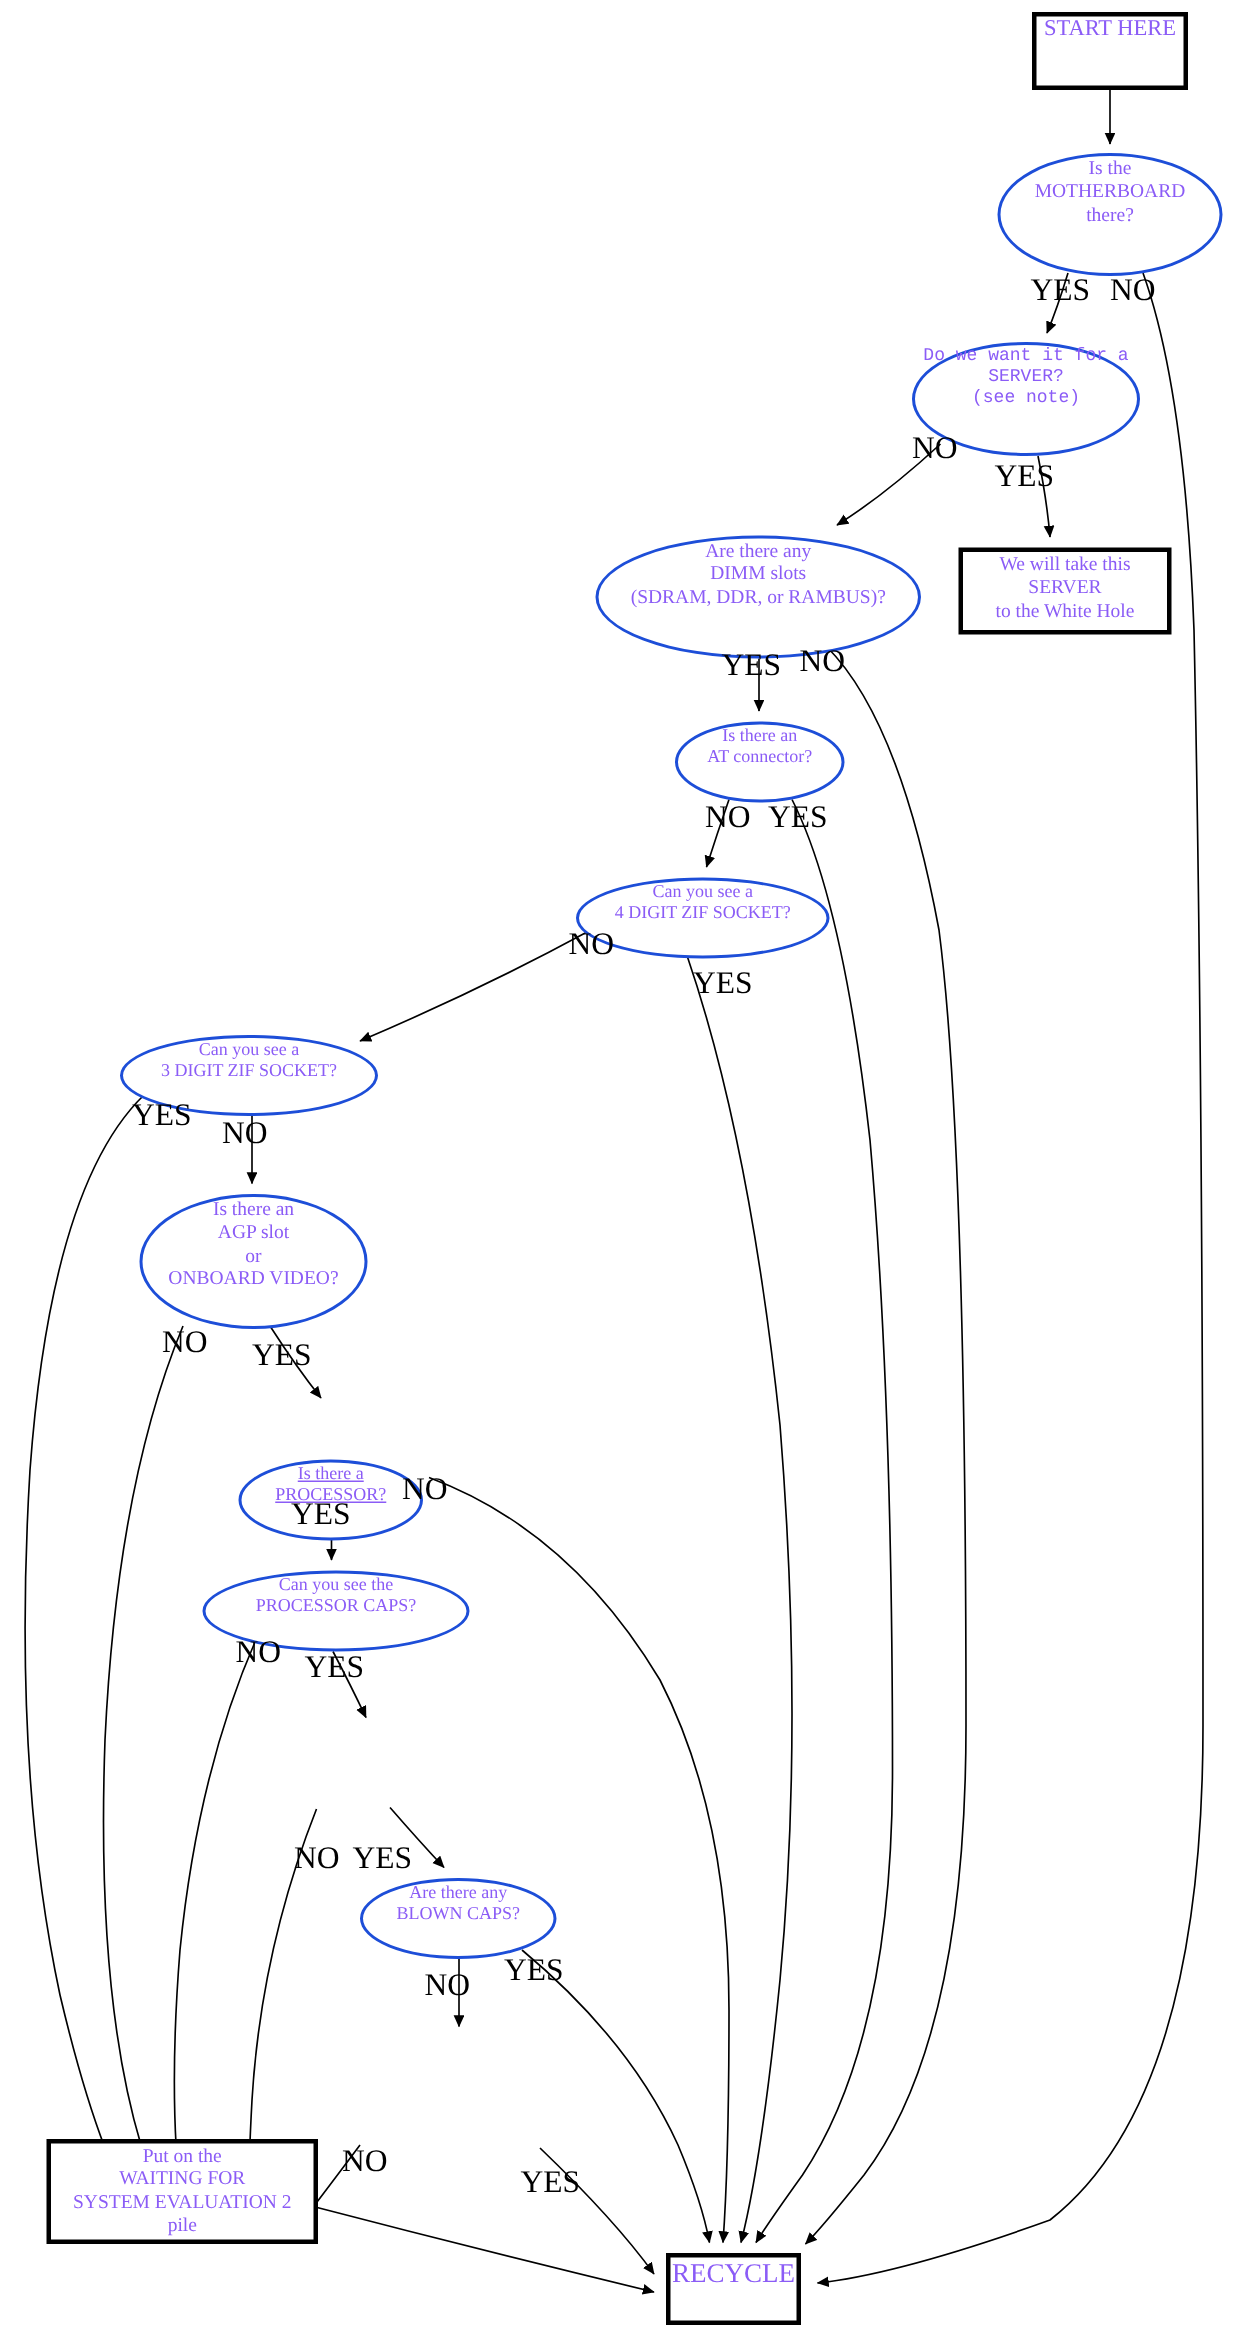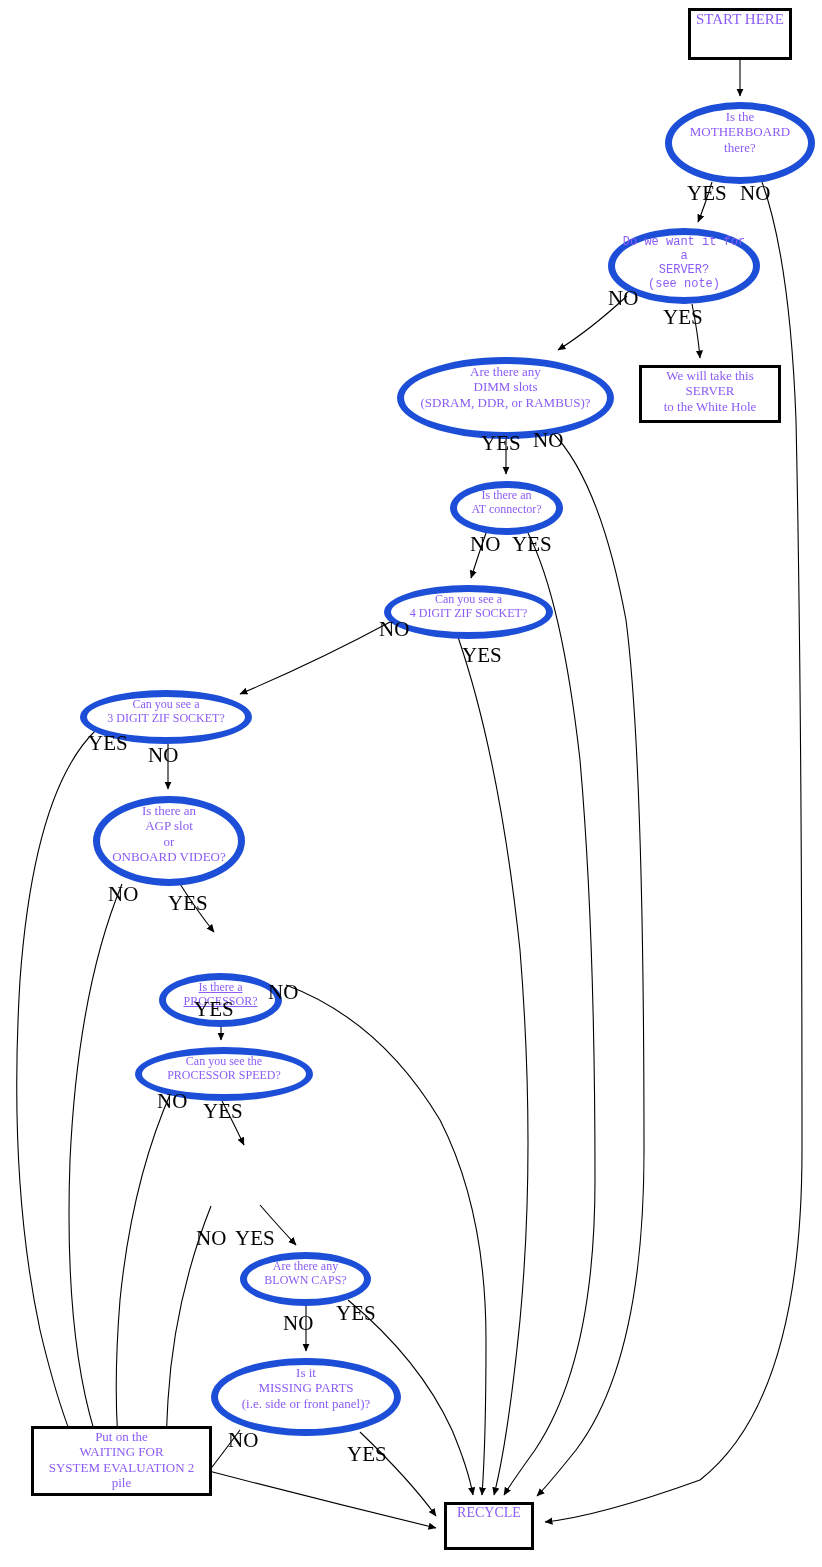"Is the" .node.decision { border: 7px solid #1d4ed8 -> 2px solid #1d4ed8 }
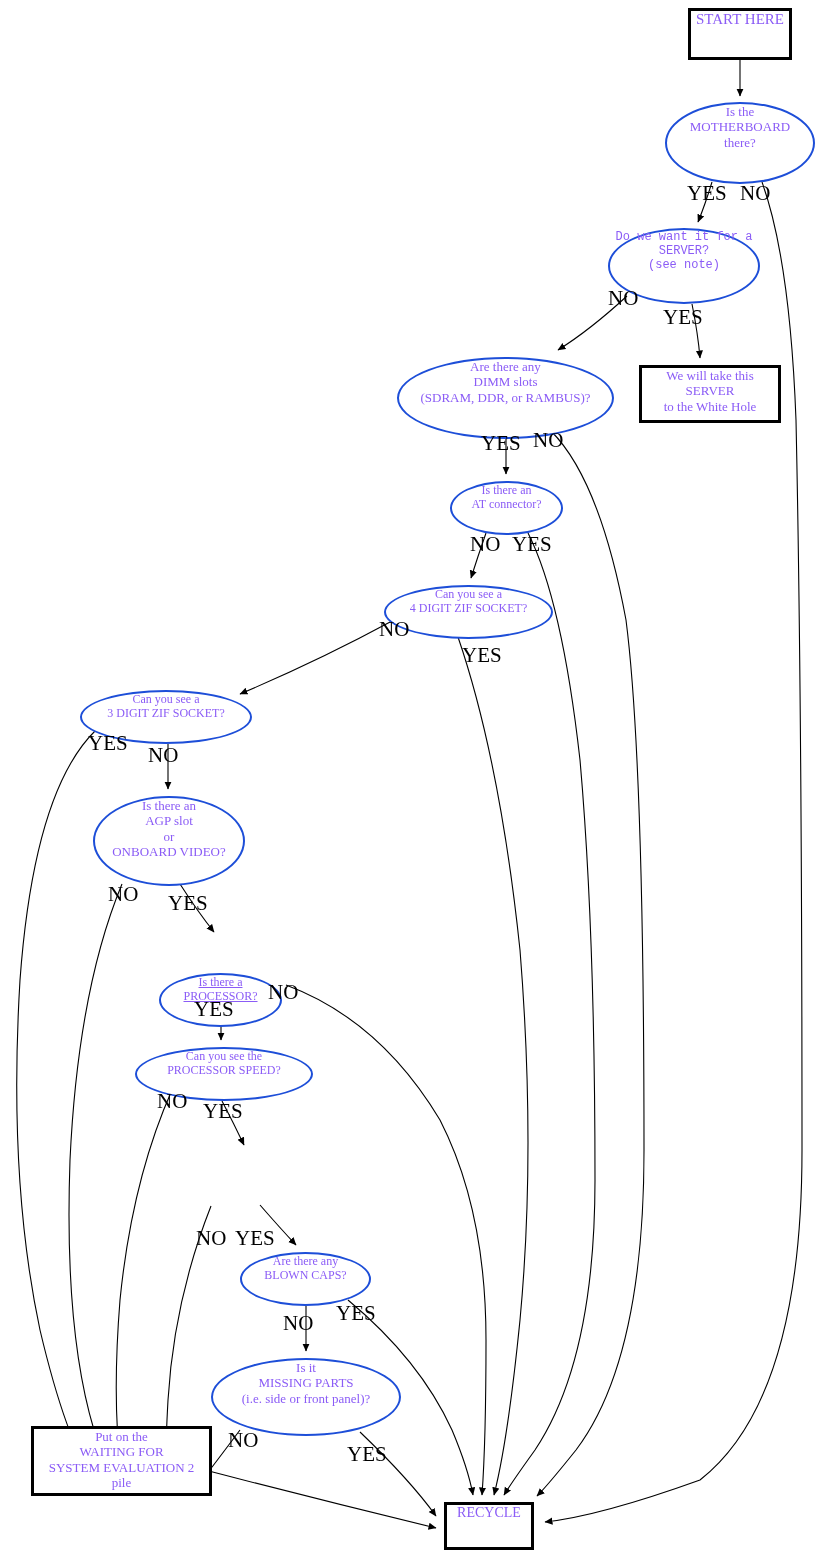"Can you see the" div.node-label { text: SPEED -> CAPS }
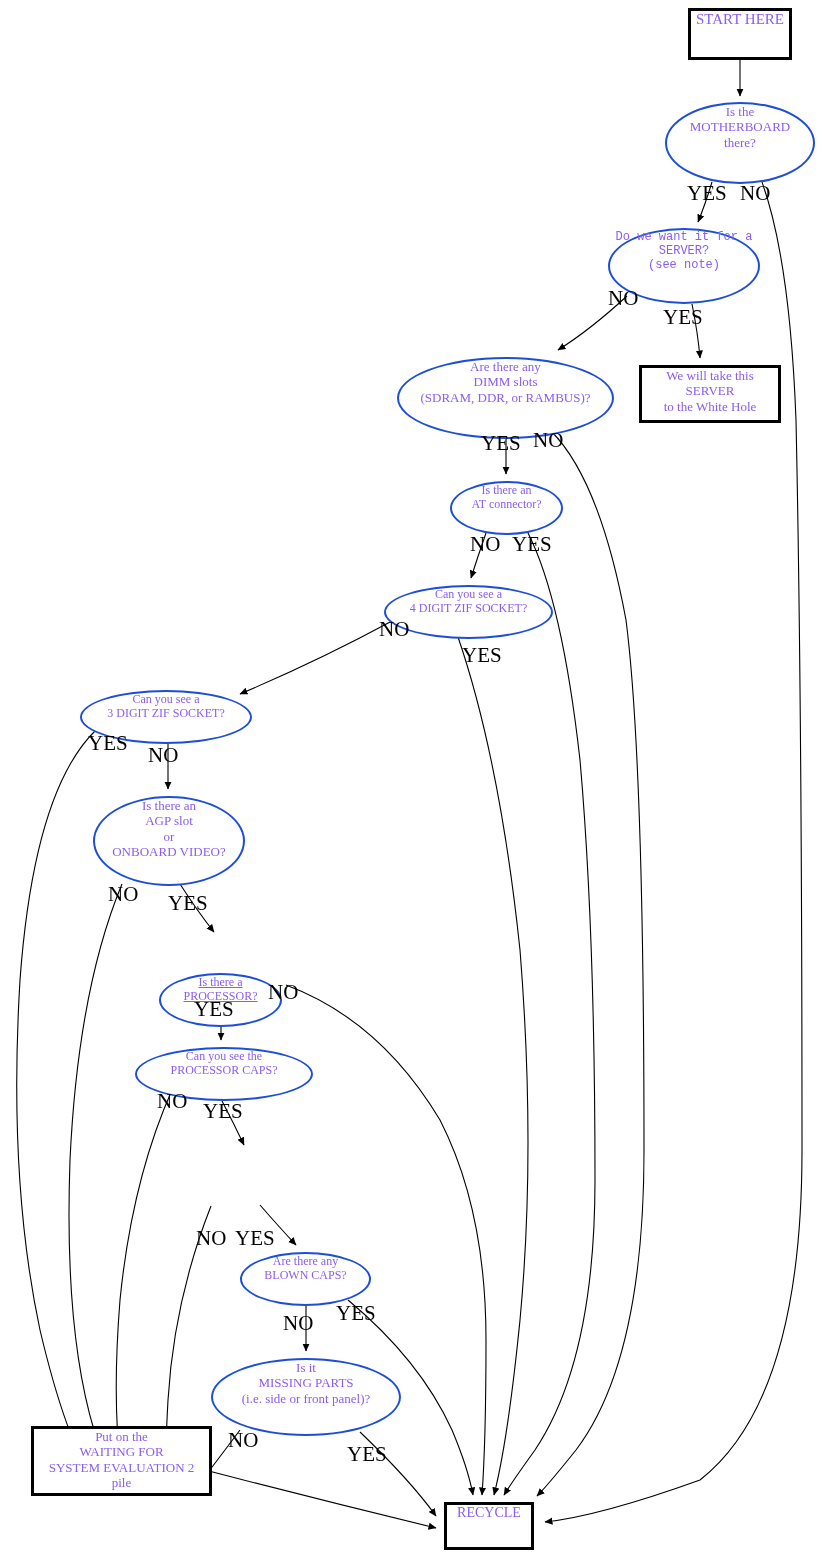"Is it" div.node { html: <div> <div>Is it MISSING PARTS (i.e. side or front panel)?</div> </div> -> none }
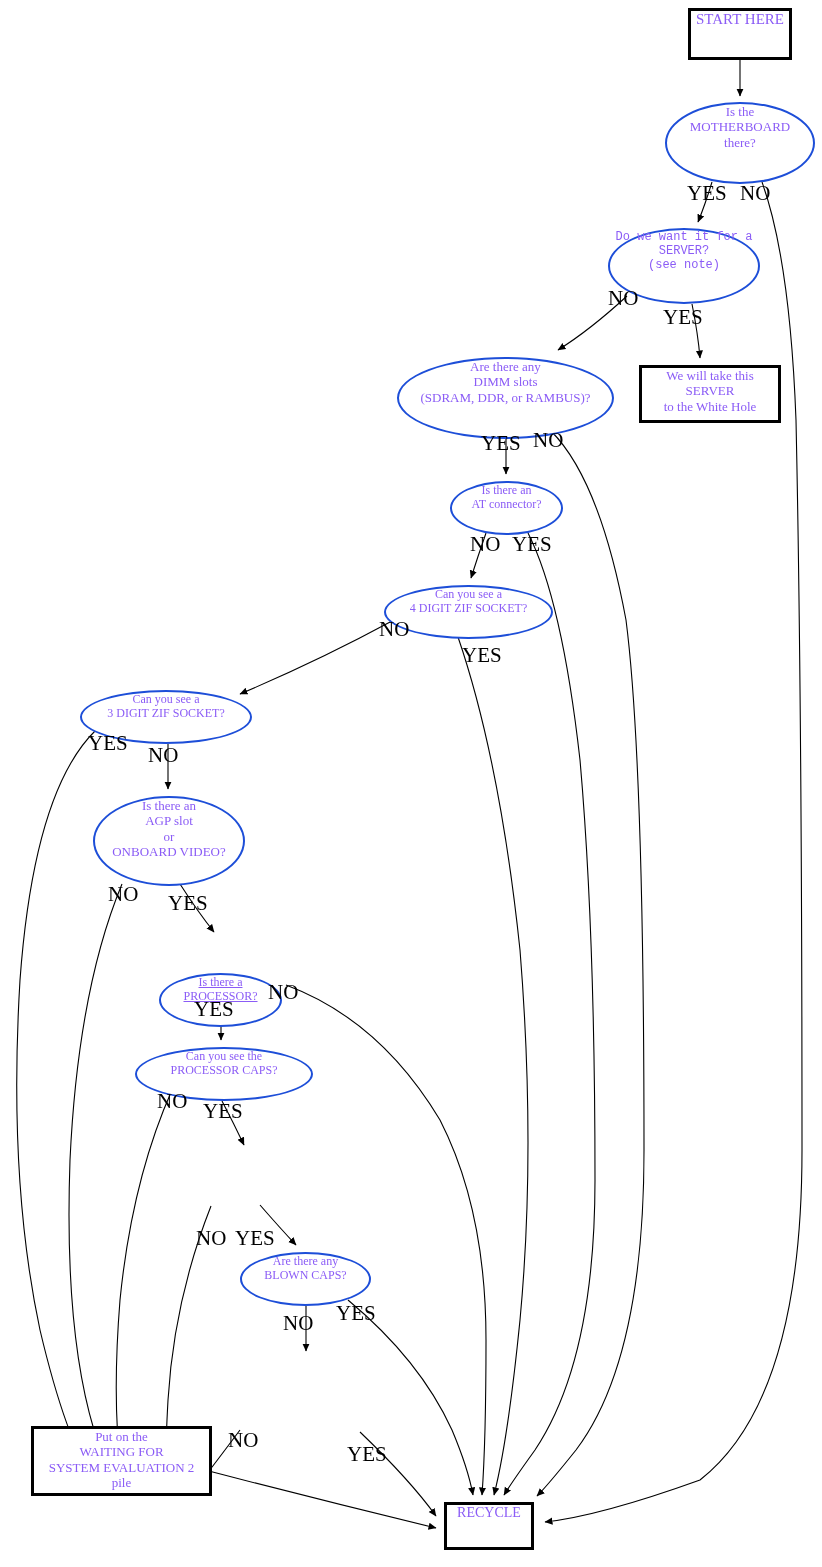"RECYCLE" div.node-label { font-size: 14px -> 18px }
